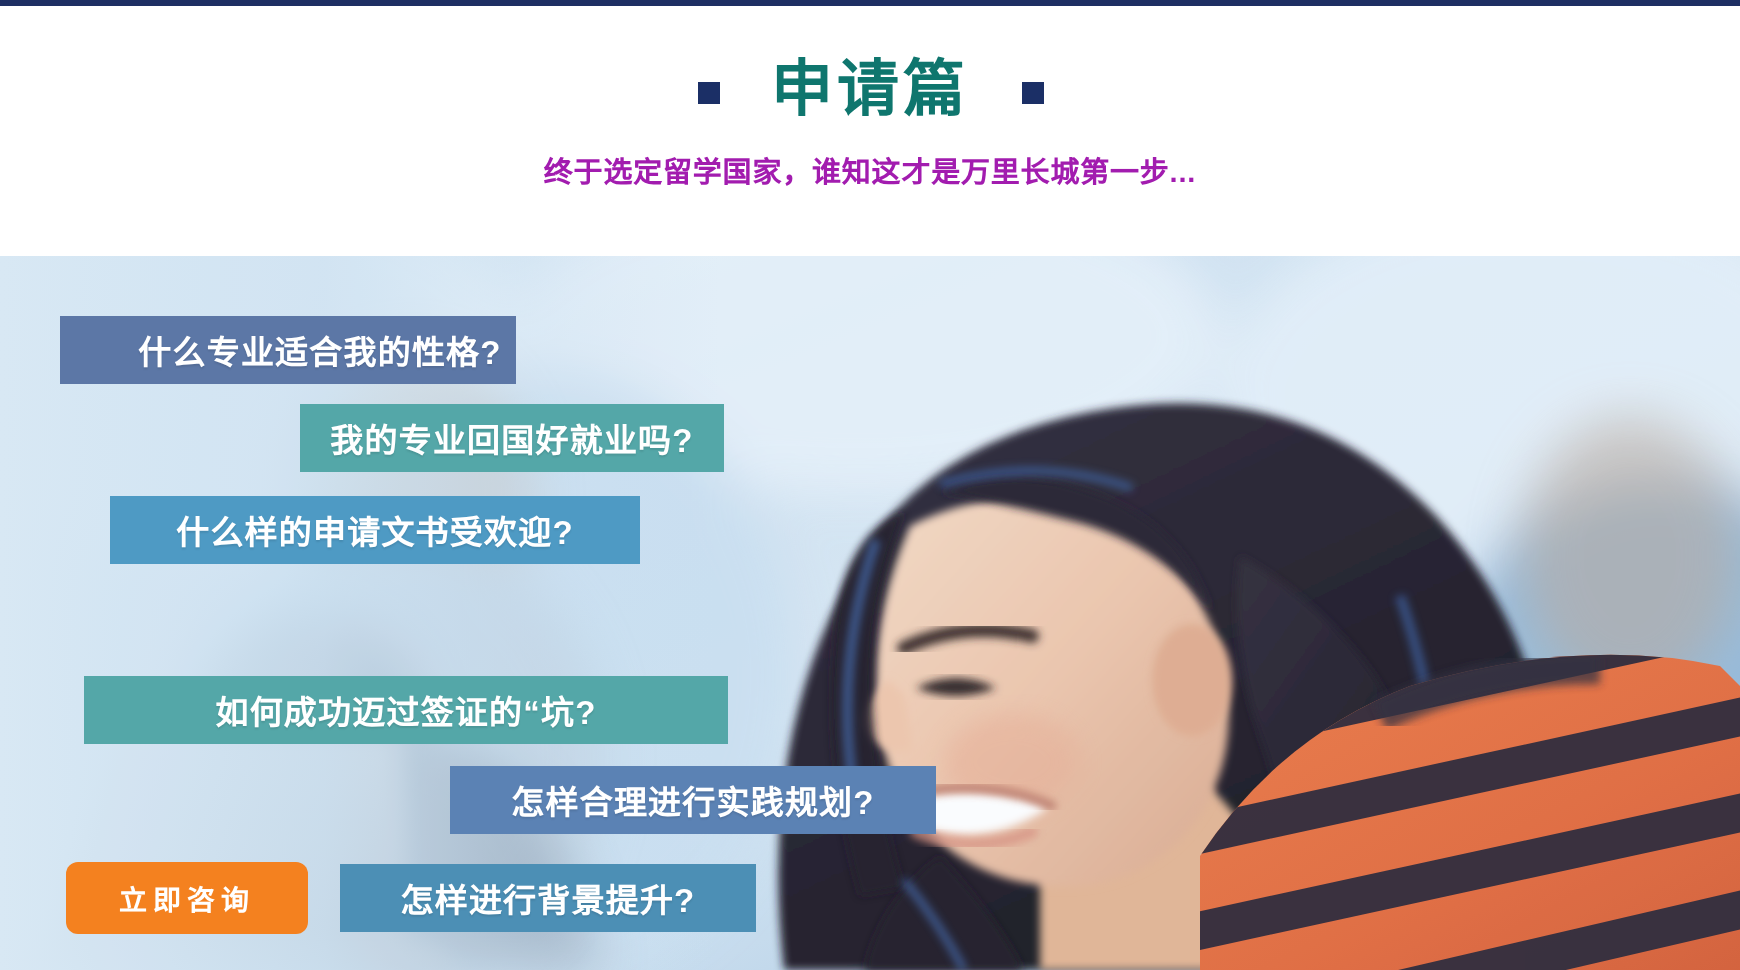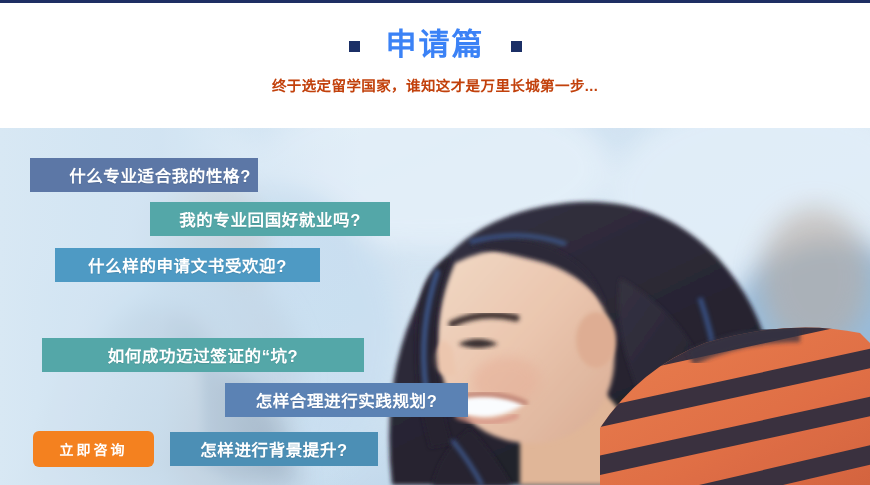"申请篇" span.title-text { color: #3b82f6 -> #0f766e }
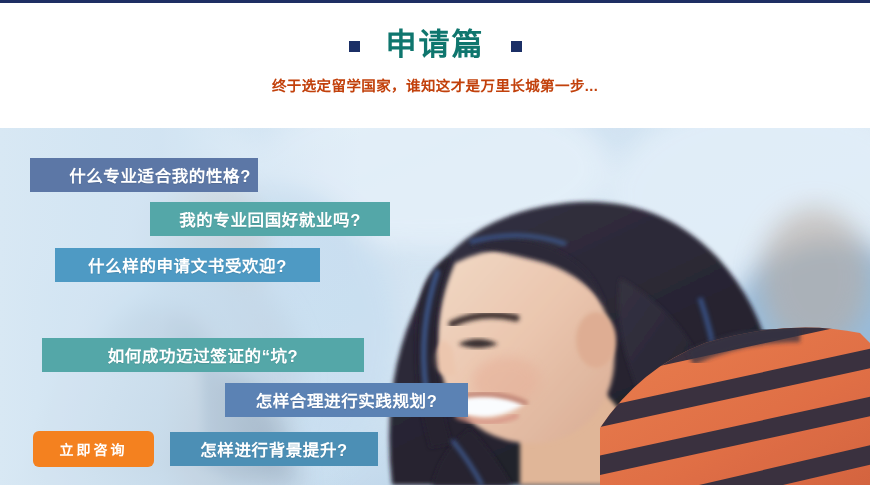"终于选定留学国家，谁知这才是万里长城第一步..." .subtitle { color: #c2410c -> #a21caf }
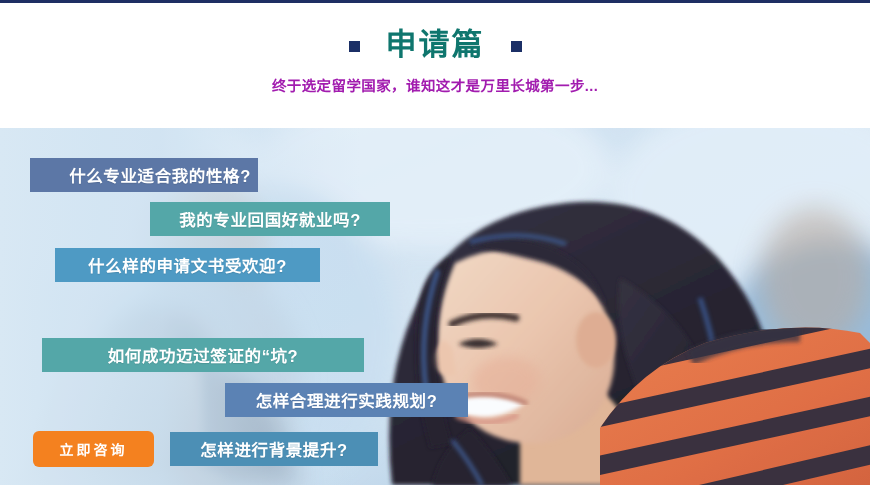"我的专业回国好就业吗?" div.chip { width: 240px -> 212px }
